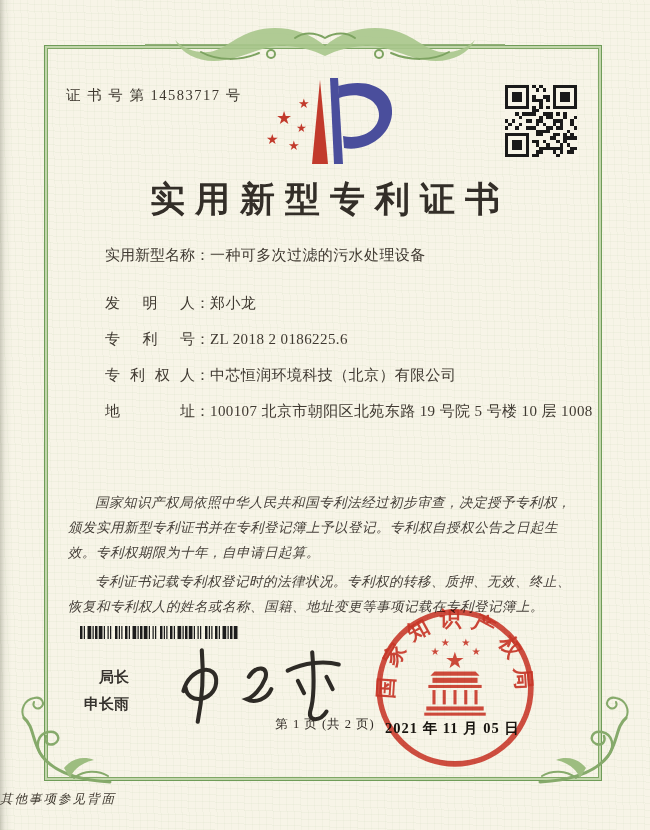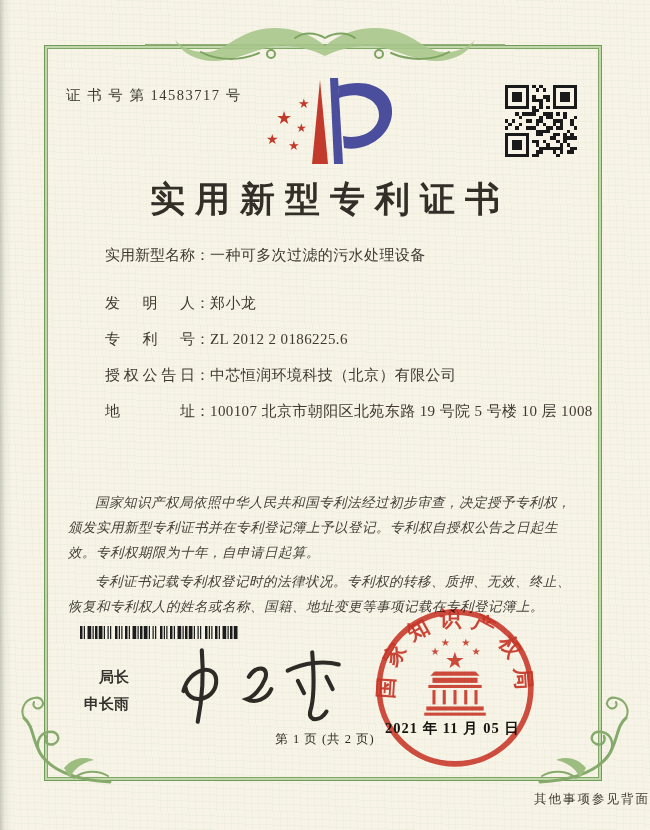"ZL 2012 2 0186225.6" span.fvalue { text: 2012 -> 2018 }
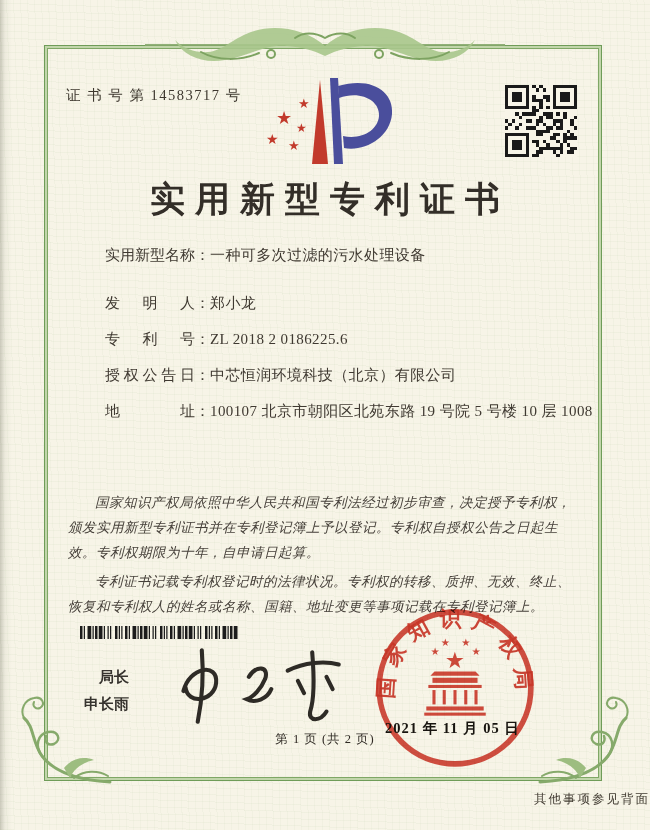"授权公告日" span.flabel { text: 授权公告日 -> 专利权人 }
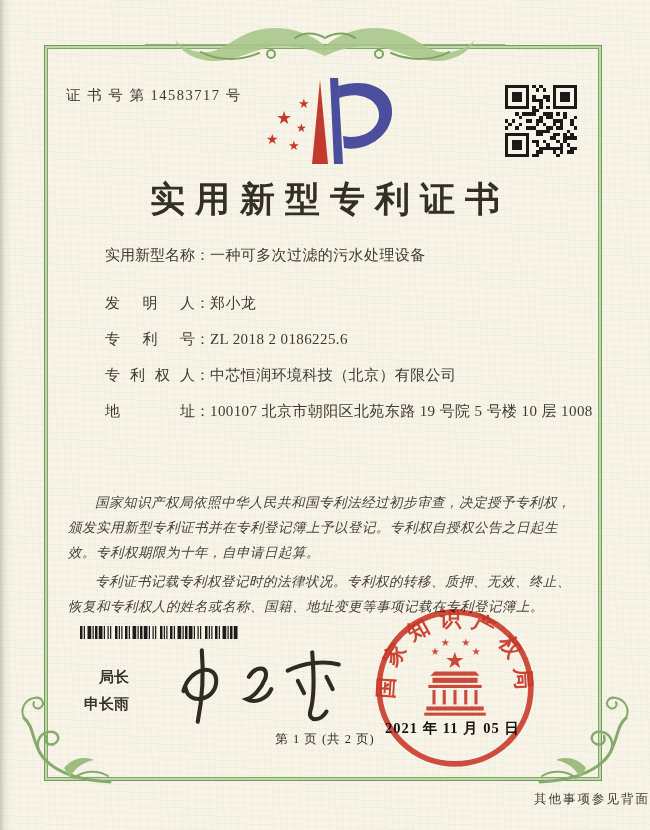"第 1 页 (共 2" .page-info { top: 731px -> 716px }
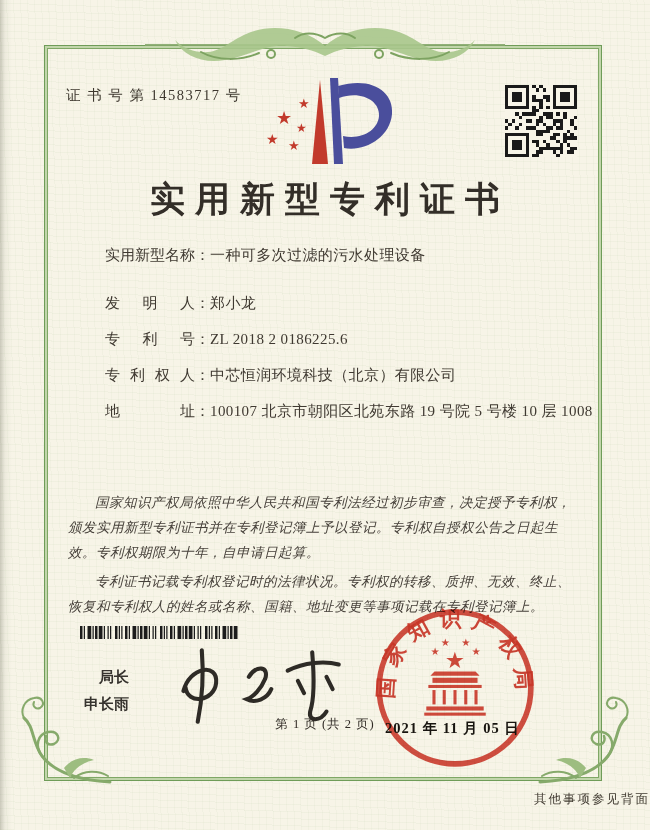"其他事项参见背面" .back-note { font-style: none -> italic; text-align: right -> left }
